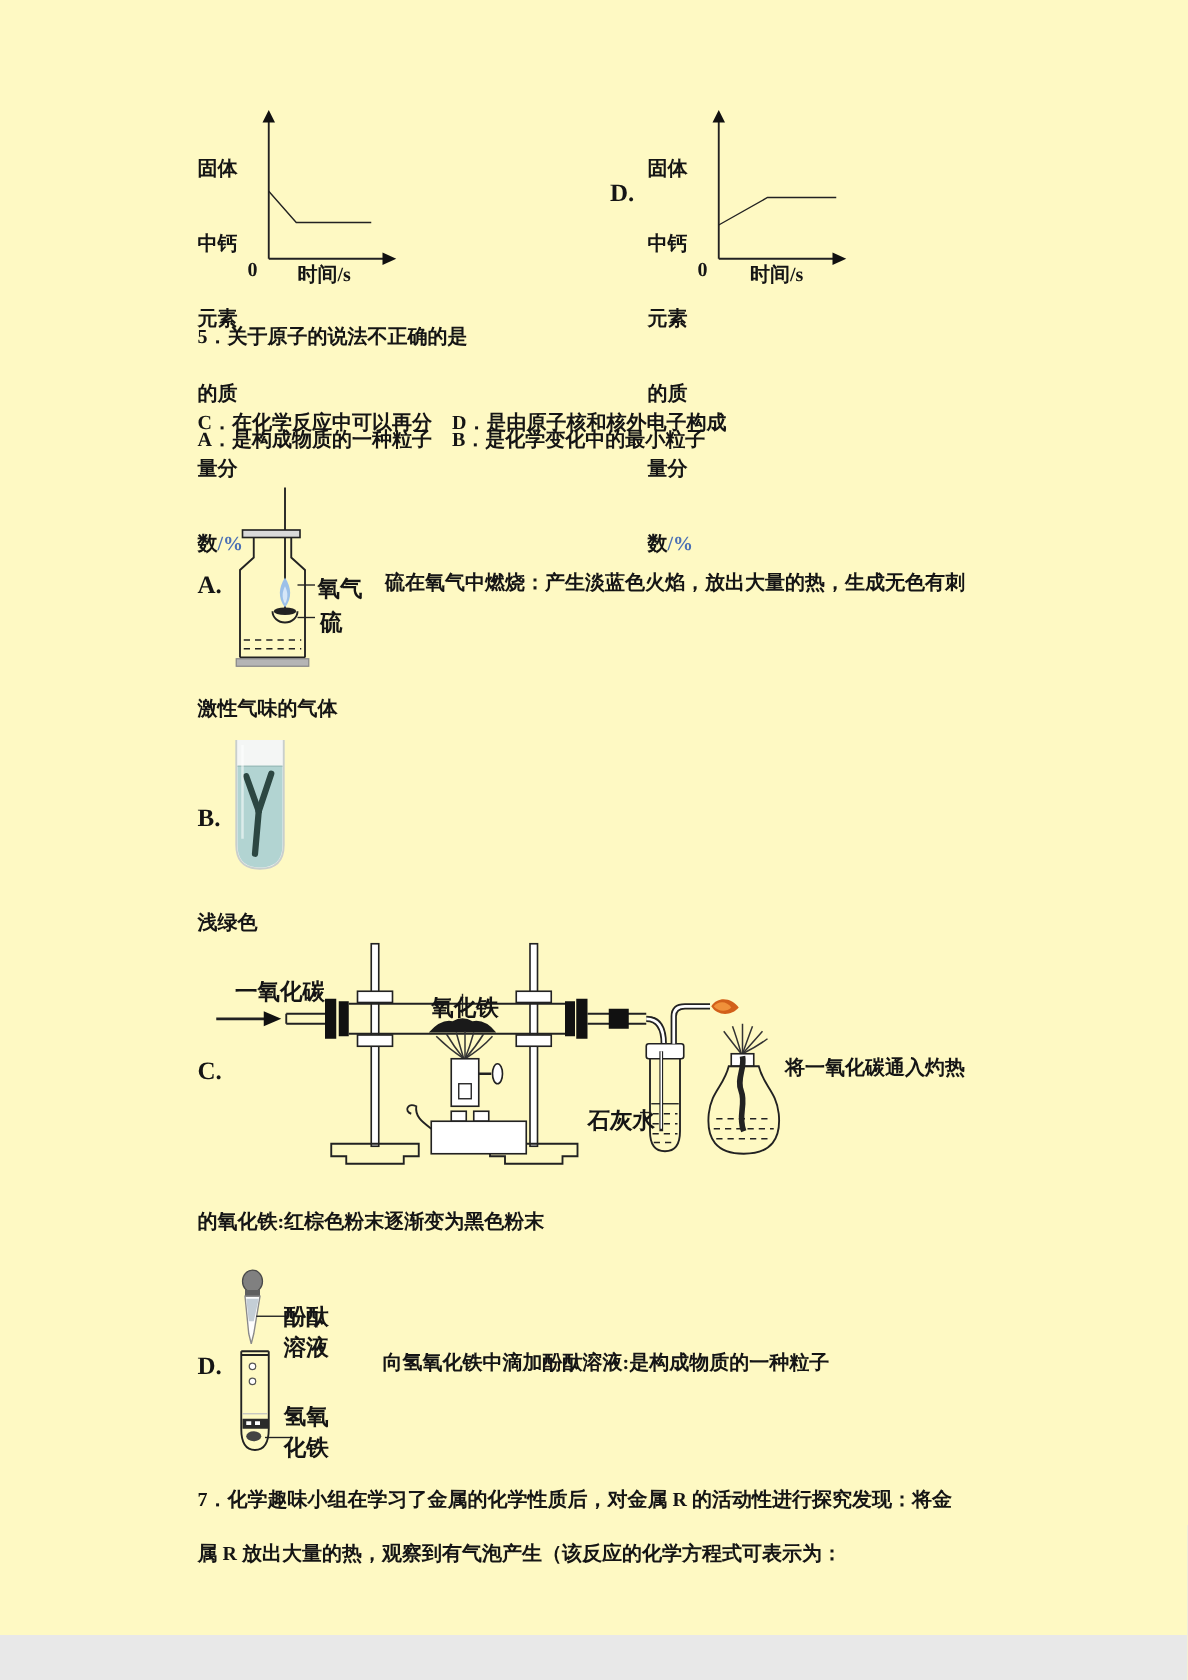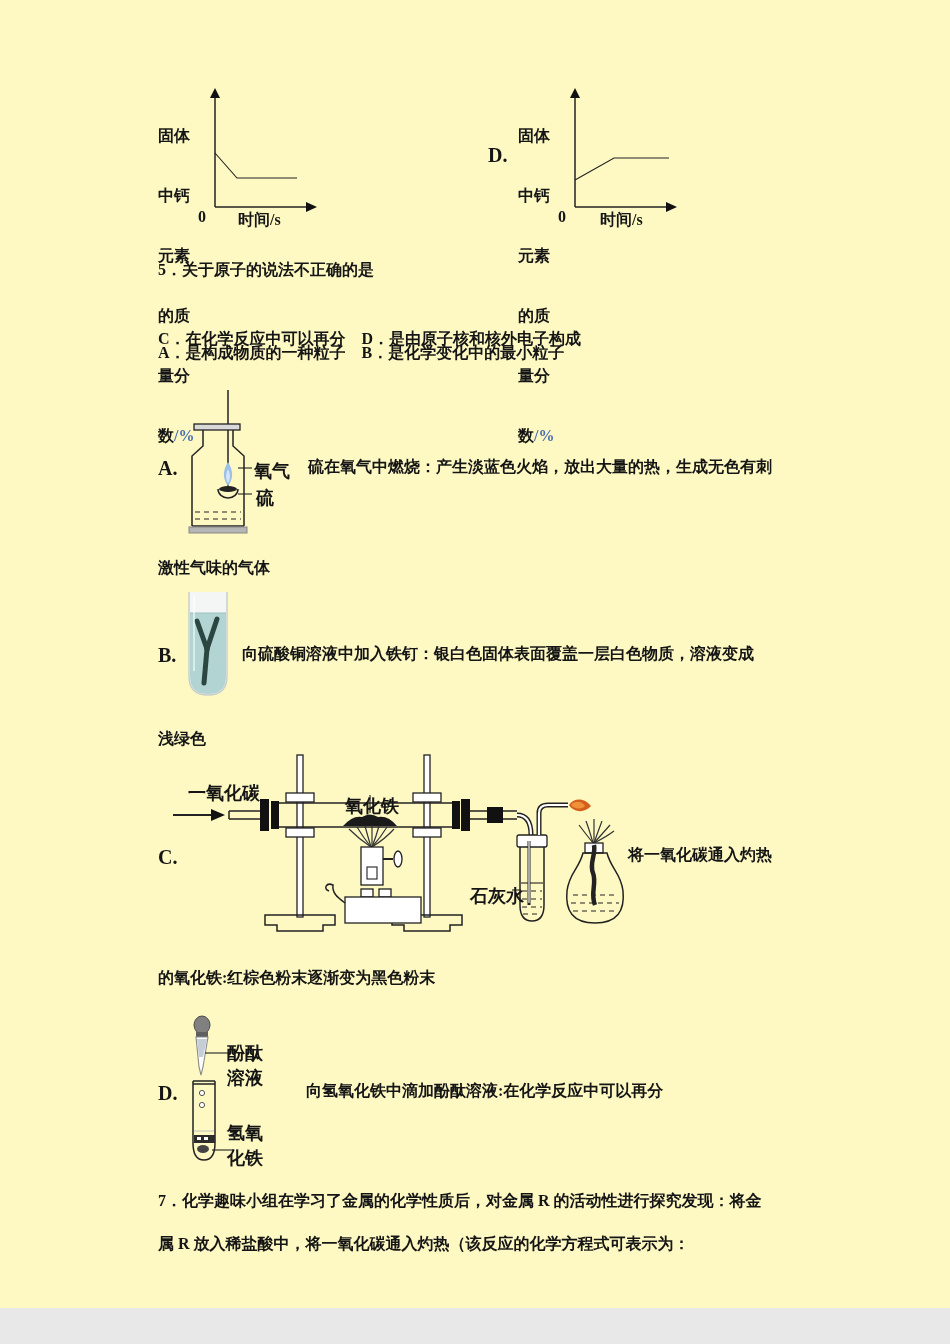"向硫酸铜溶液中加入铁钉：银白色固体表面覆盖一层白色物质，溶液变成" div.t { html: <div>向硫酸铜溶液中加入铁钉：银白色固体表面覆盖一层白色物质，溶液变成</div> -> none }
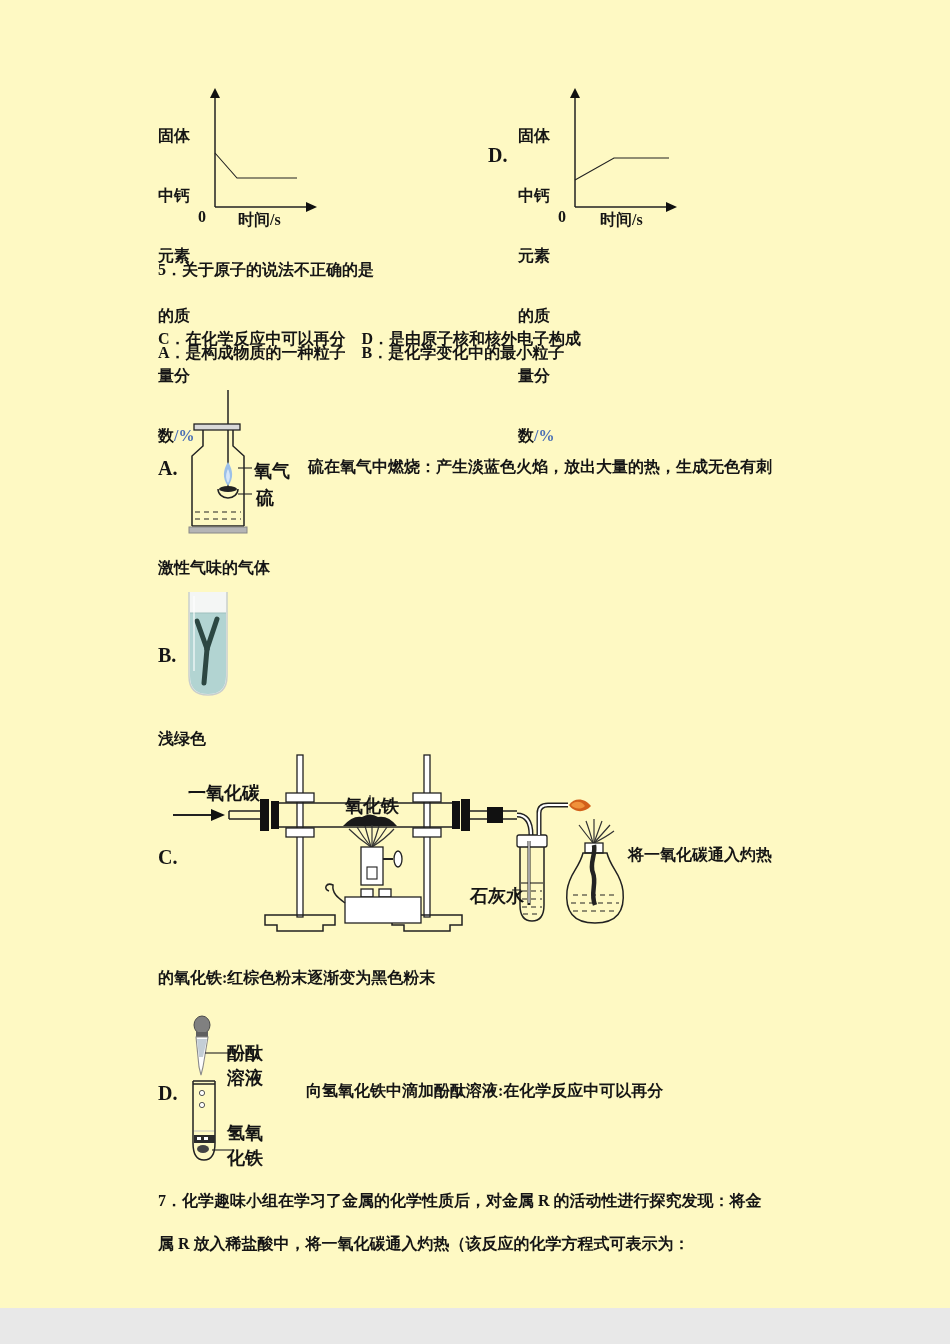"向氢氧化铁中滴加酚酞溶液:在化学反应中可以再分" div.t { text: :在化学反应中可以再分 -> :是构成物质的一种粒子 }
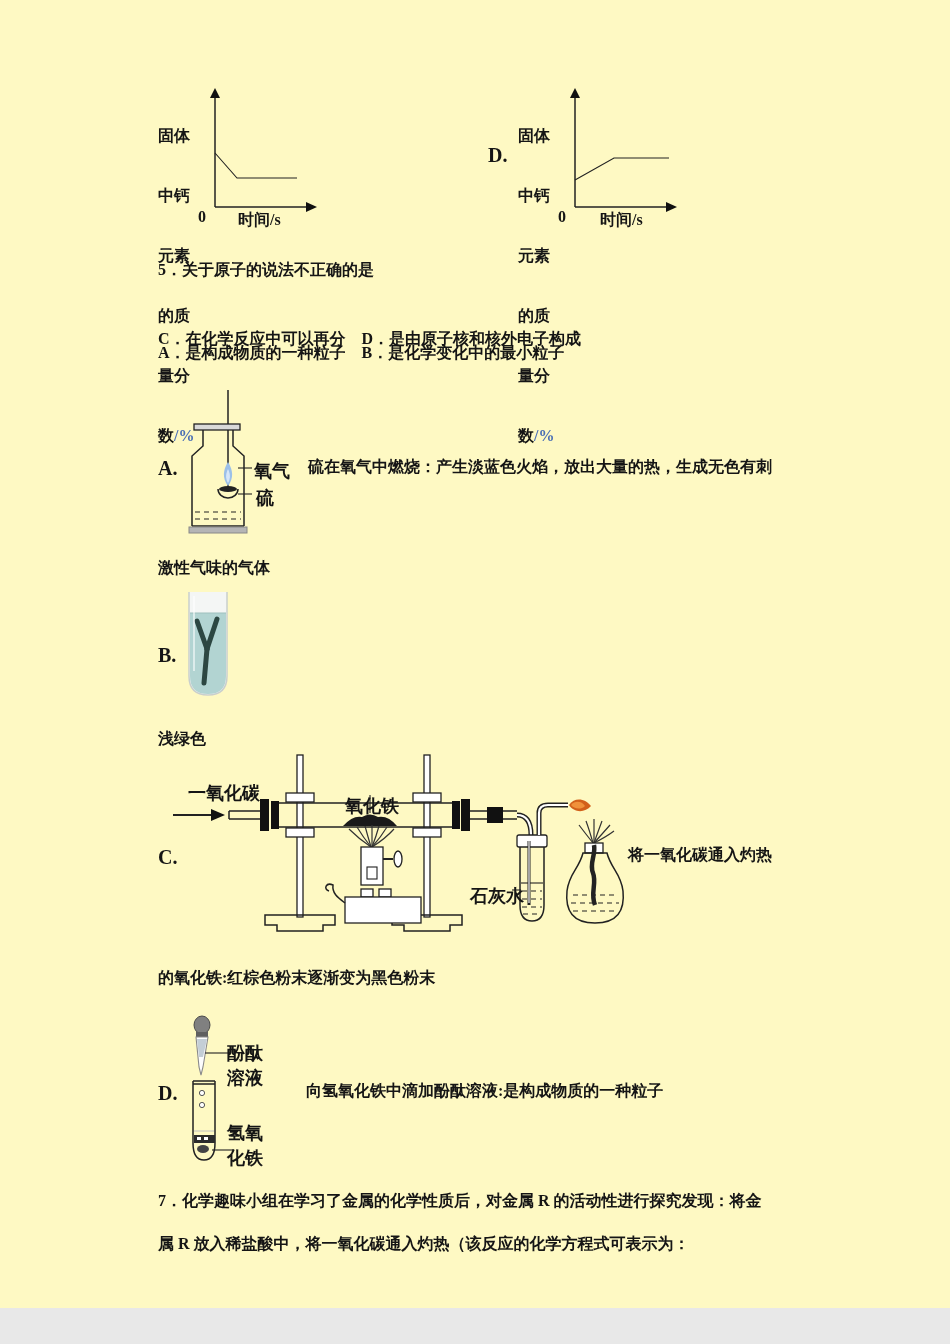"属 R 放入稀盐酸中，将一氧化碳通入灼热（该反应的化学方程式可表示为：" div.t { text: 入稀盐酸中，将一氧化碳通入灼热 -> 出大量的热，观察到有气泡产生 }
